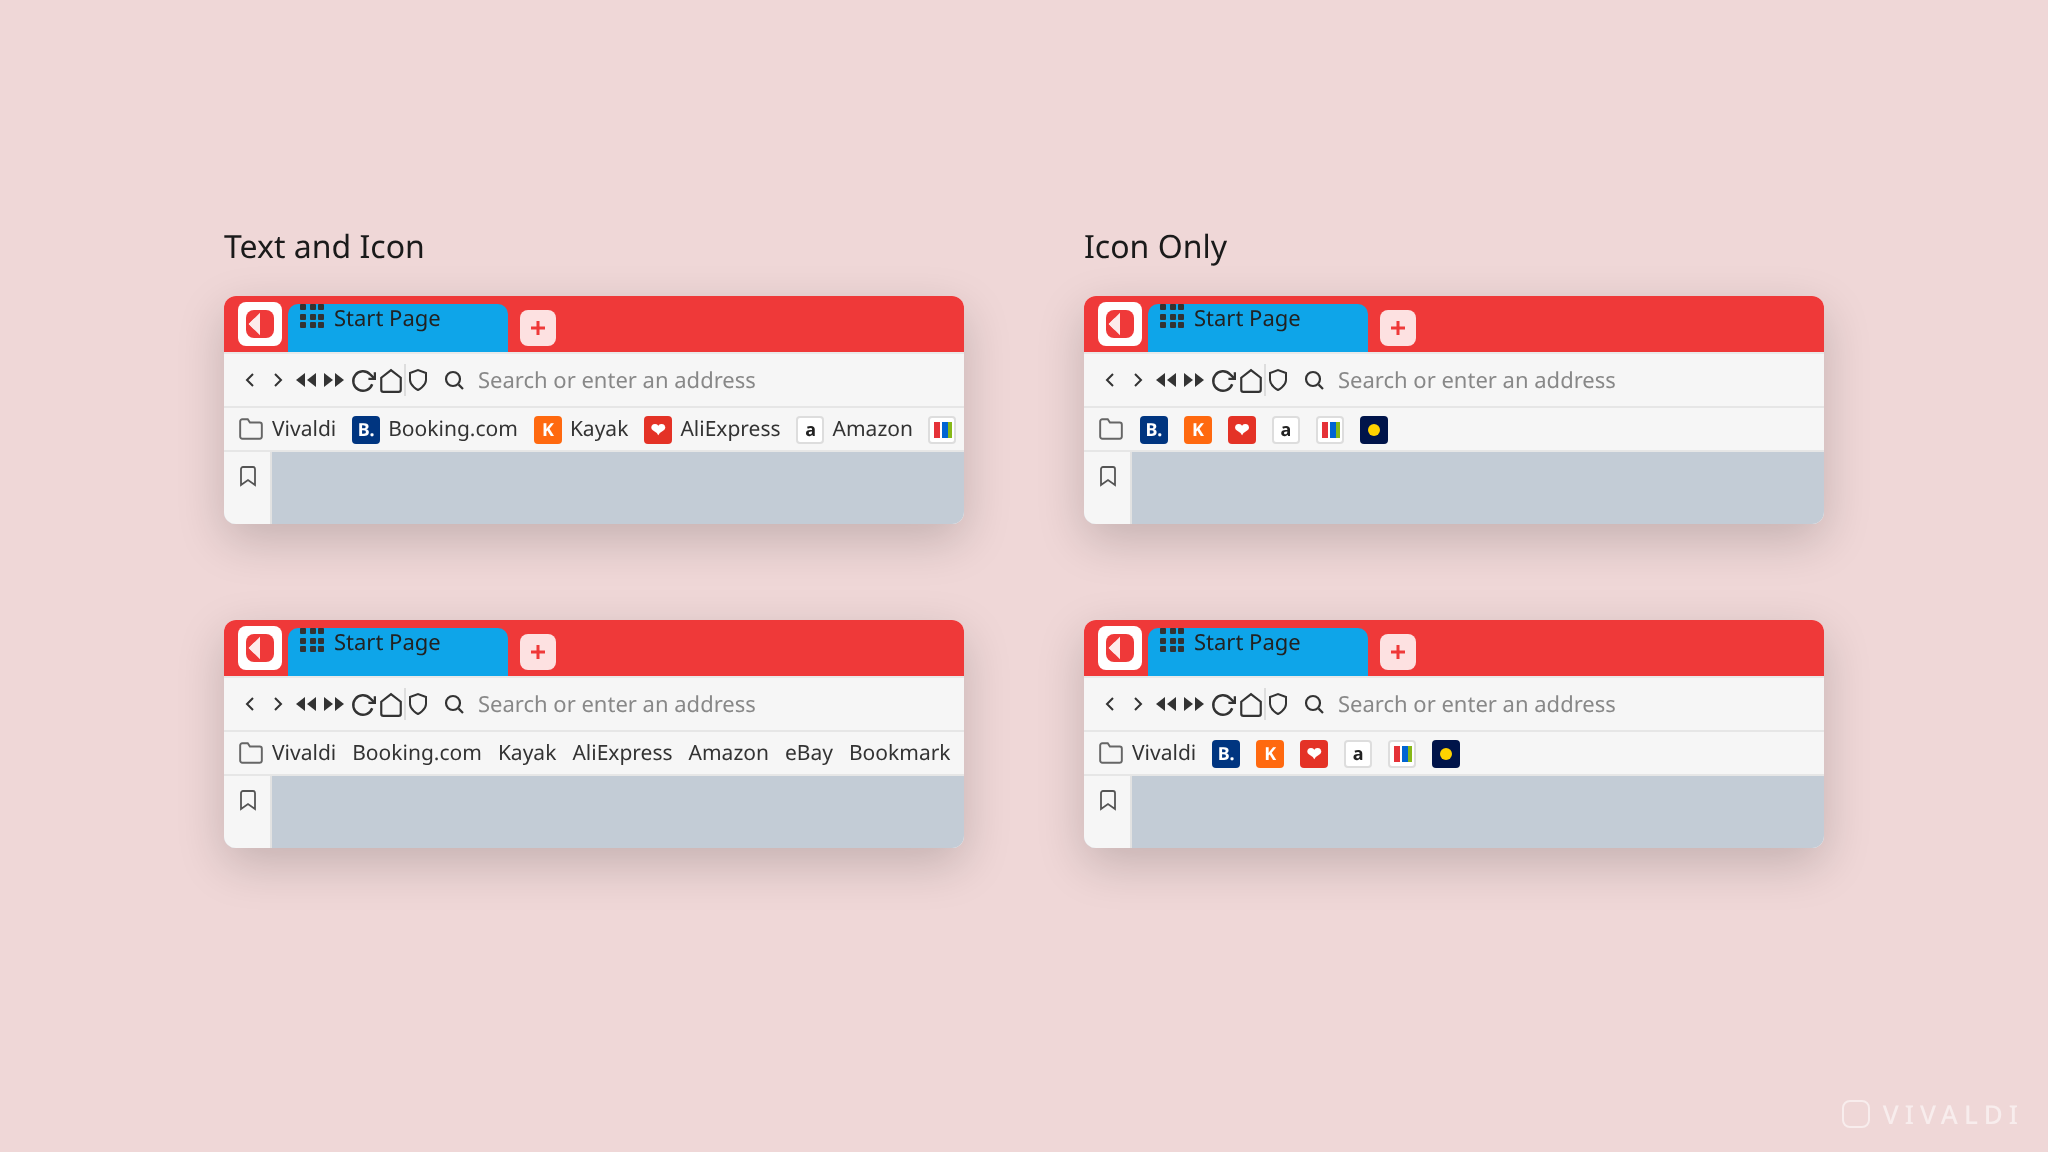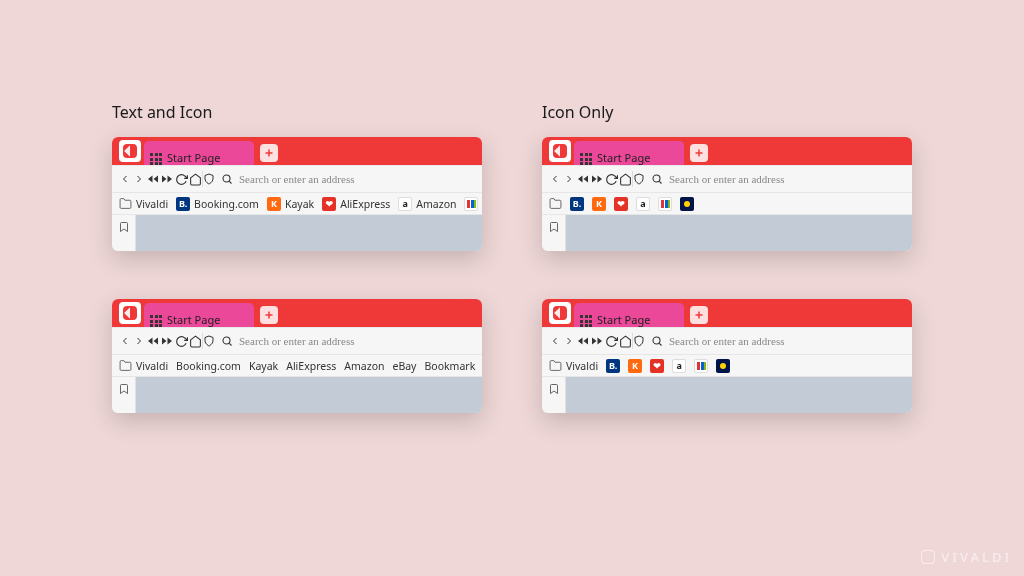"Text and Icon" .grid { top: 101px -> 112px }
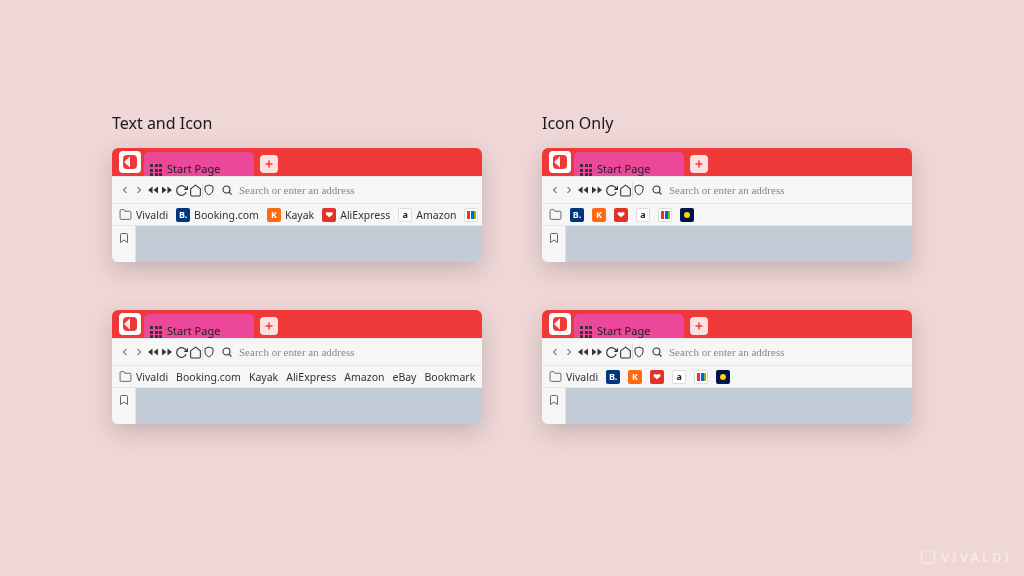"Start Page" .tab { align-items: flex-end -> flex-start; background: #ec4899 -> #0ea5e9 }
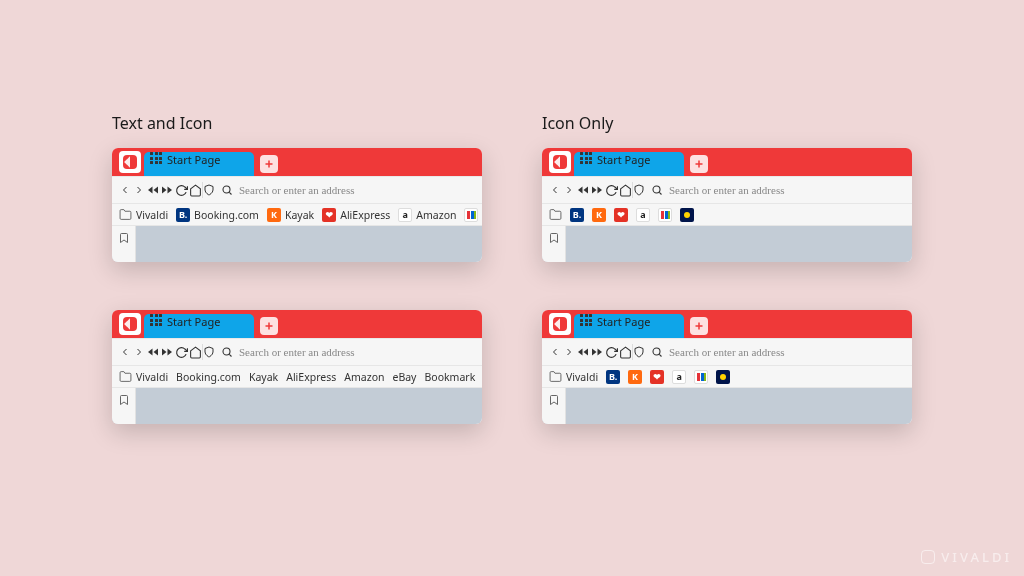"Search or enter an address" .toolbar { font-family: Liberation Serif, serif -> none }
